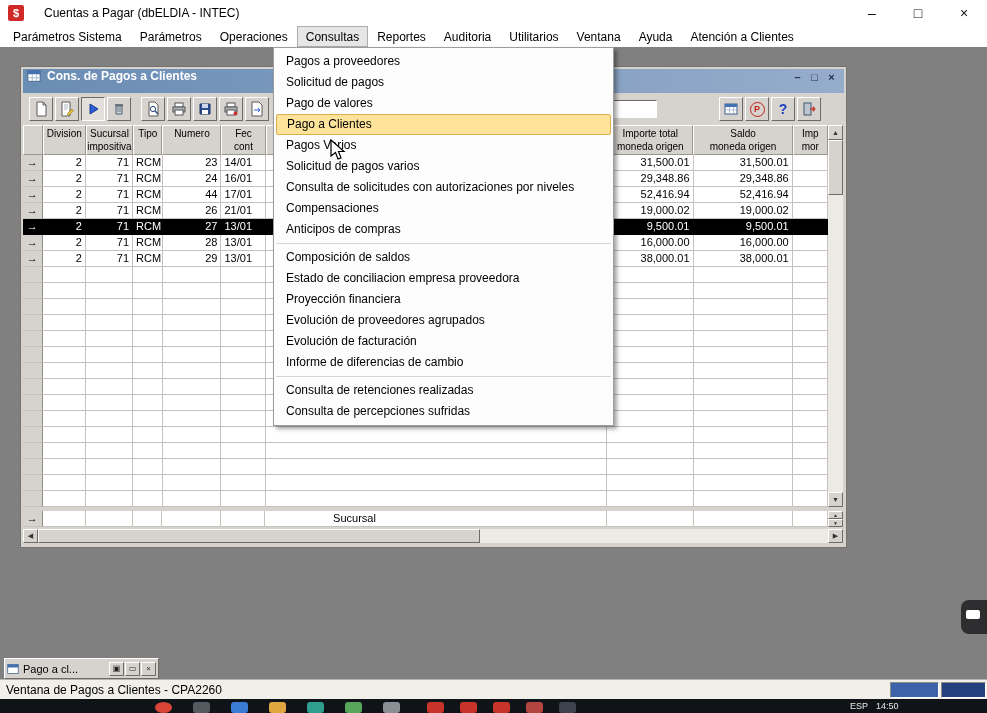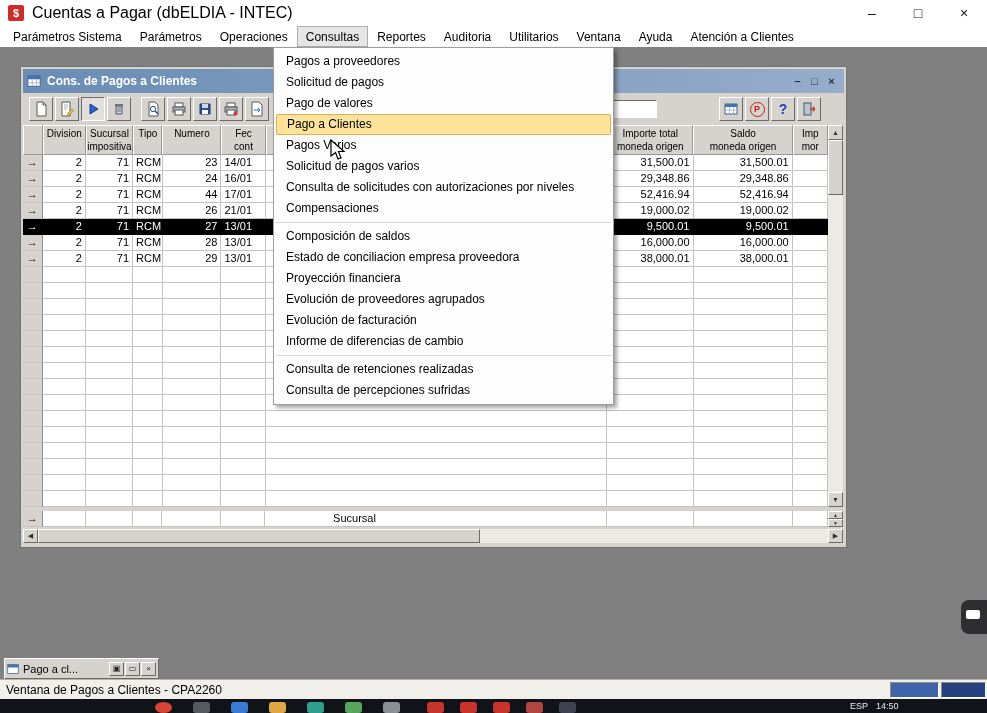"Cuentas a Pagar (dbELDIA -" .wtitle { font-size: 16px -> 12px; margin-left: 8px -> 20px }
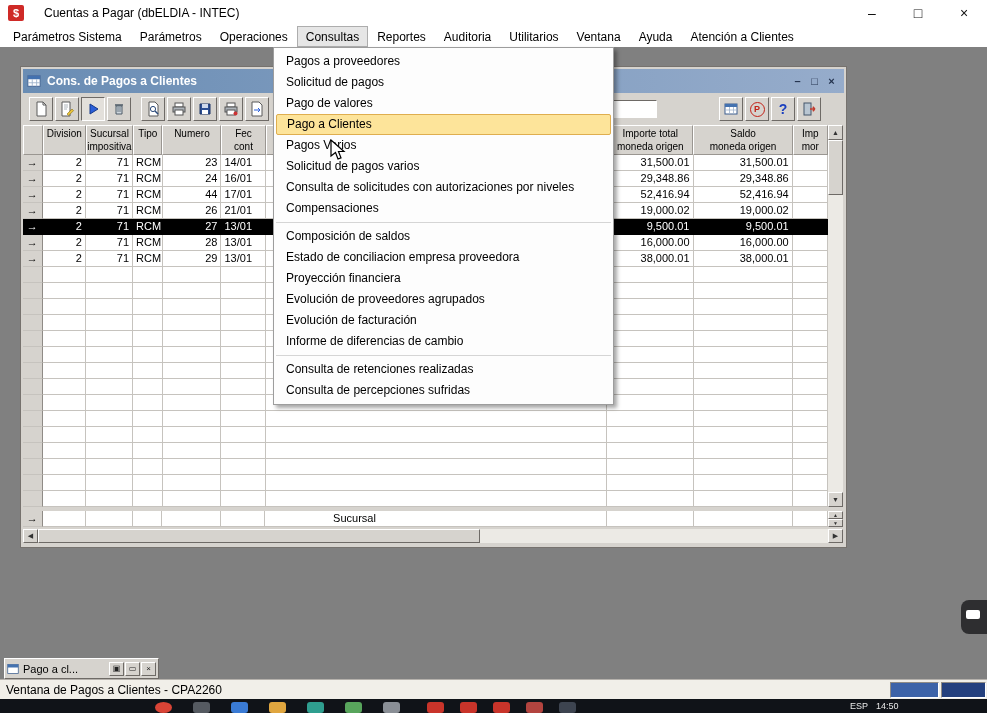"Cons. de Pagos a Clientes" .ctitle { align-items: center -> none }
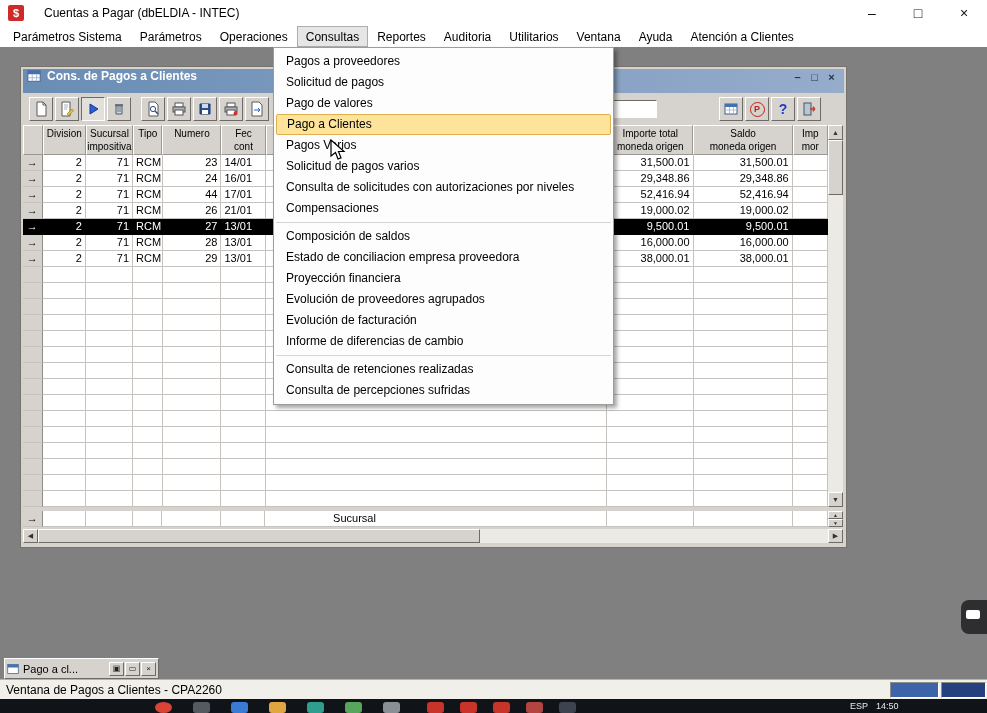"Anticipos de compras" div.ditem { html: none -> <div>Anticipos de compras</div> }
